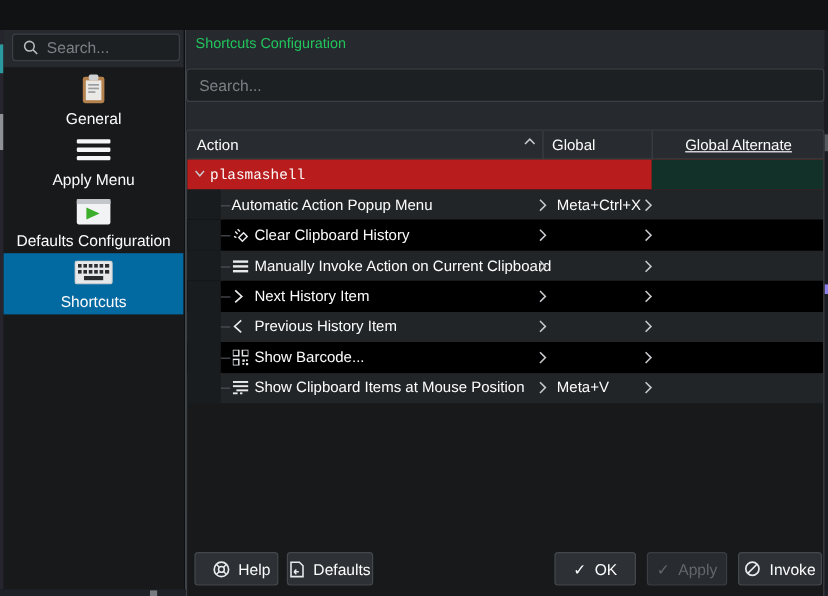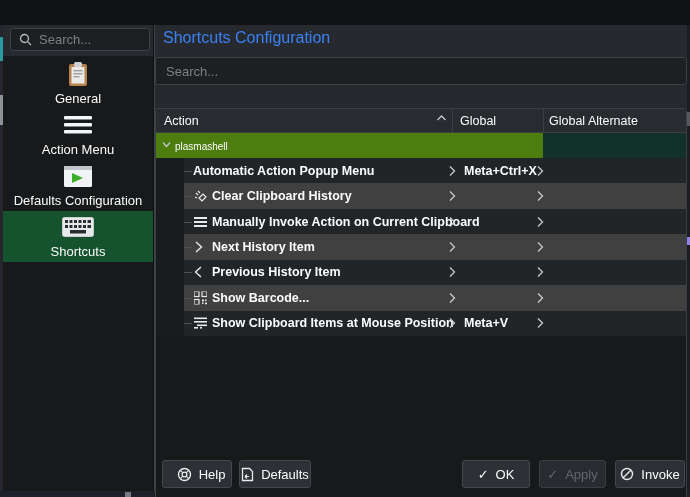"Shortcuts Configuration" .page-title { color: #3b82f6 -> #22c55e; font-size: 16px -> 12px }
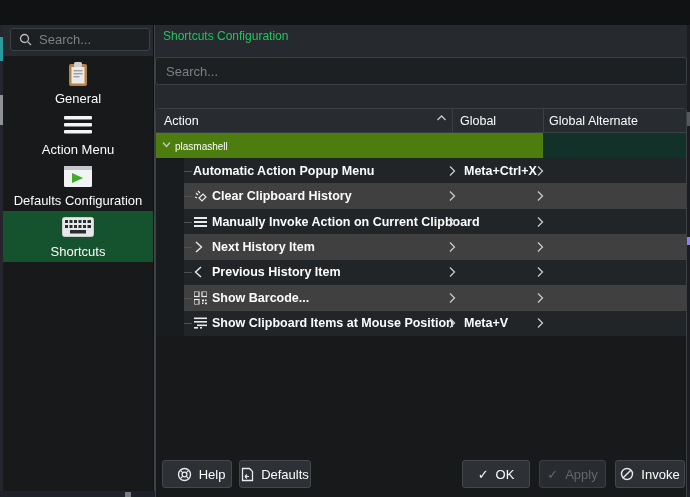"Global Alternate" .th-galt { left: 393px -> 415px; text-decoration: none -> underline }
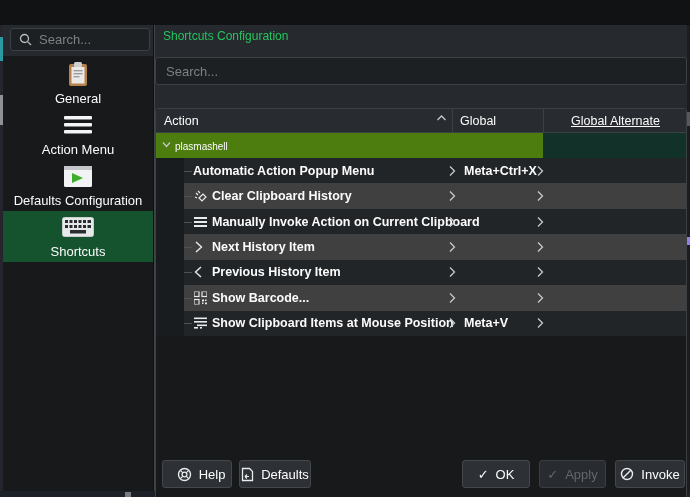"Action Menu" span { text: Action -> Apply }
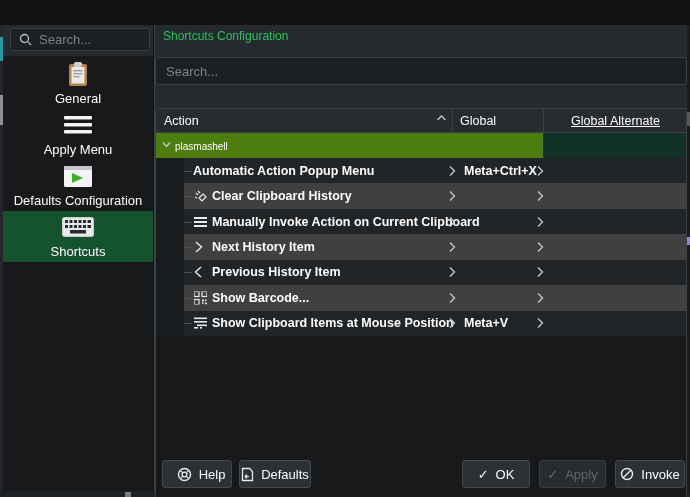"plasmashell" .grow { background: #4d7c0f -> #b91c1c; font-family: none -> Liberation Mono, monospace; font-size: 10px -> 12px }
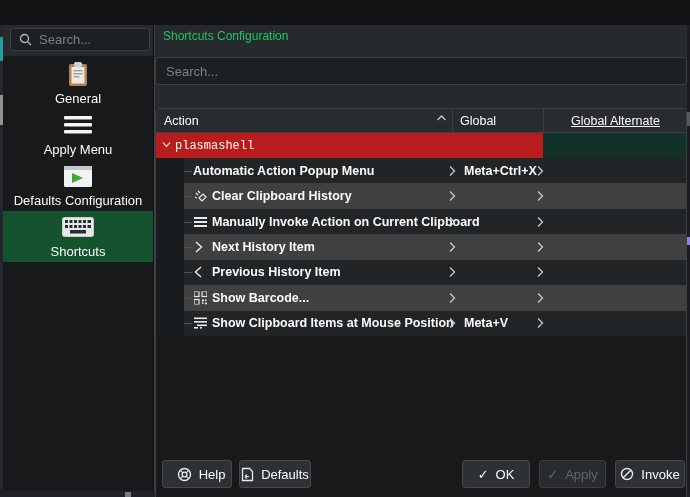"Automatic Action Popup Menu" .trow { font-weight: bold -> none }
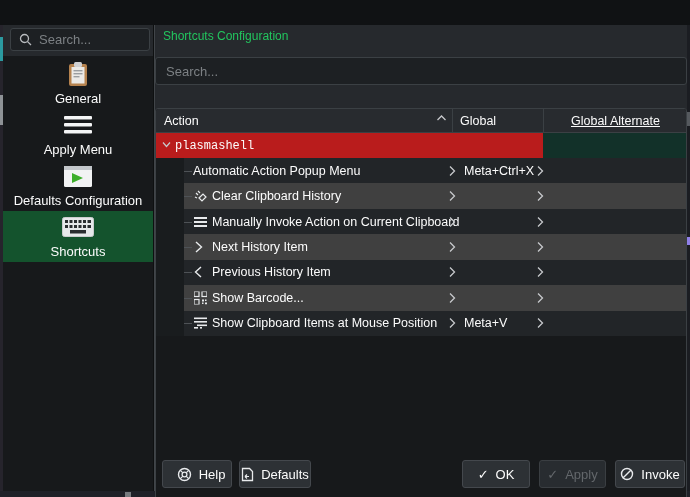"Clear Clipboard History" .trow.dark { background: #404040 -> #000000 }
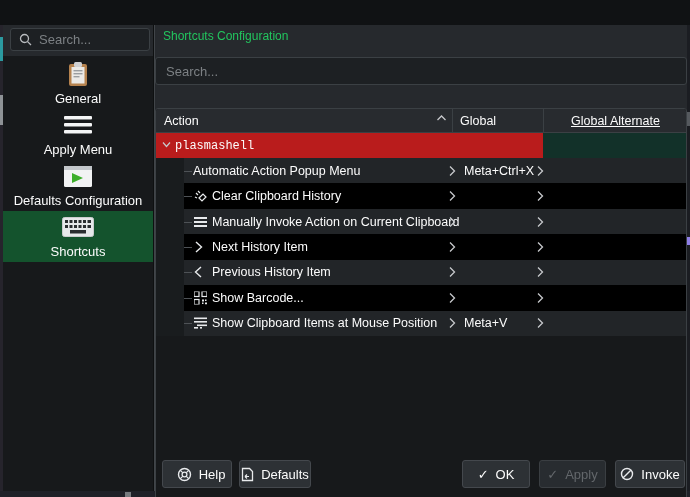"Shortcuts" .side-item.sel { background: #14532d -> #0369a1 }
